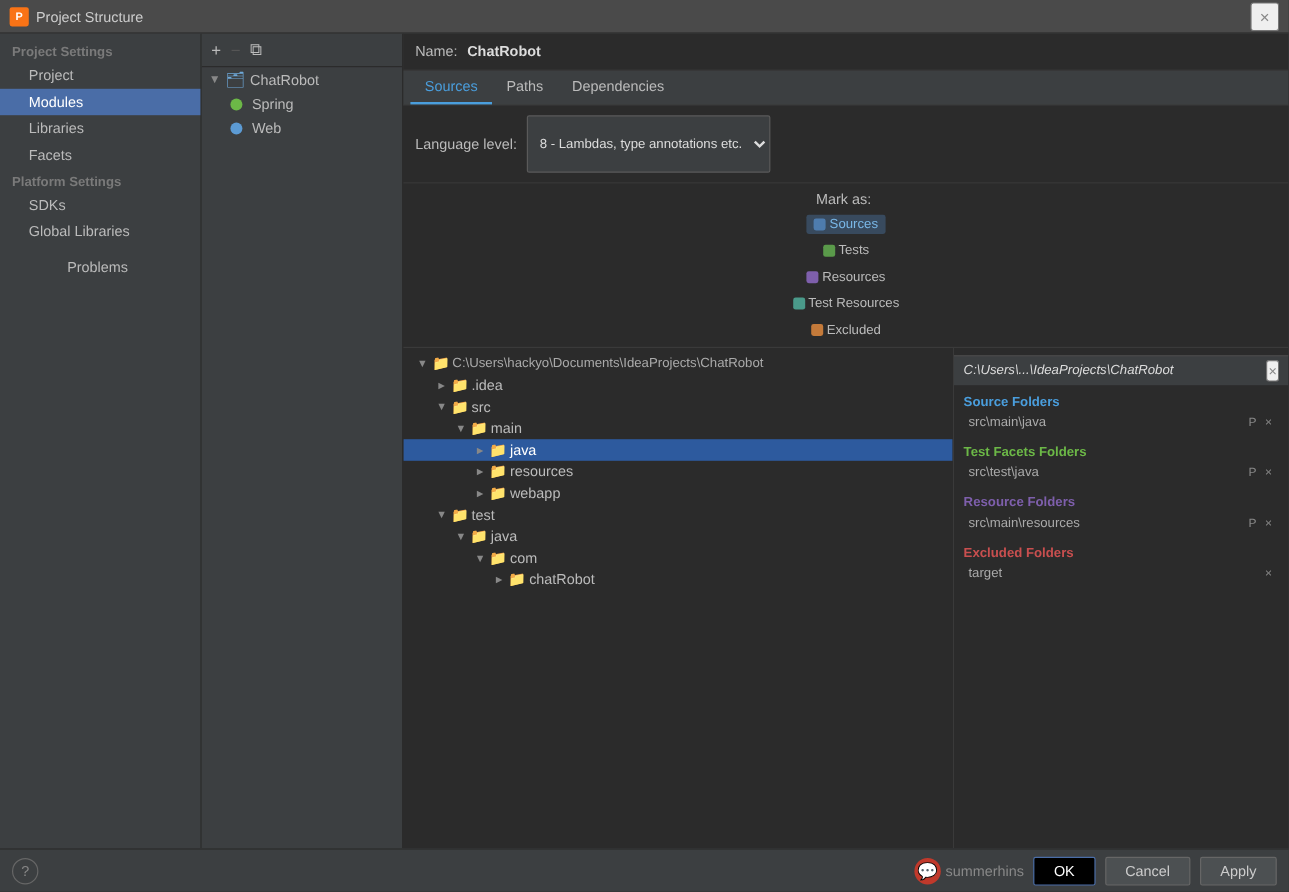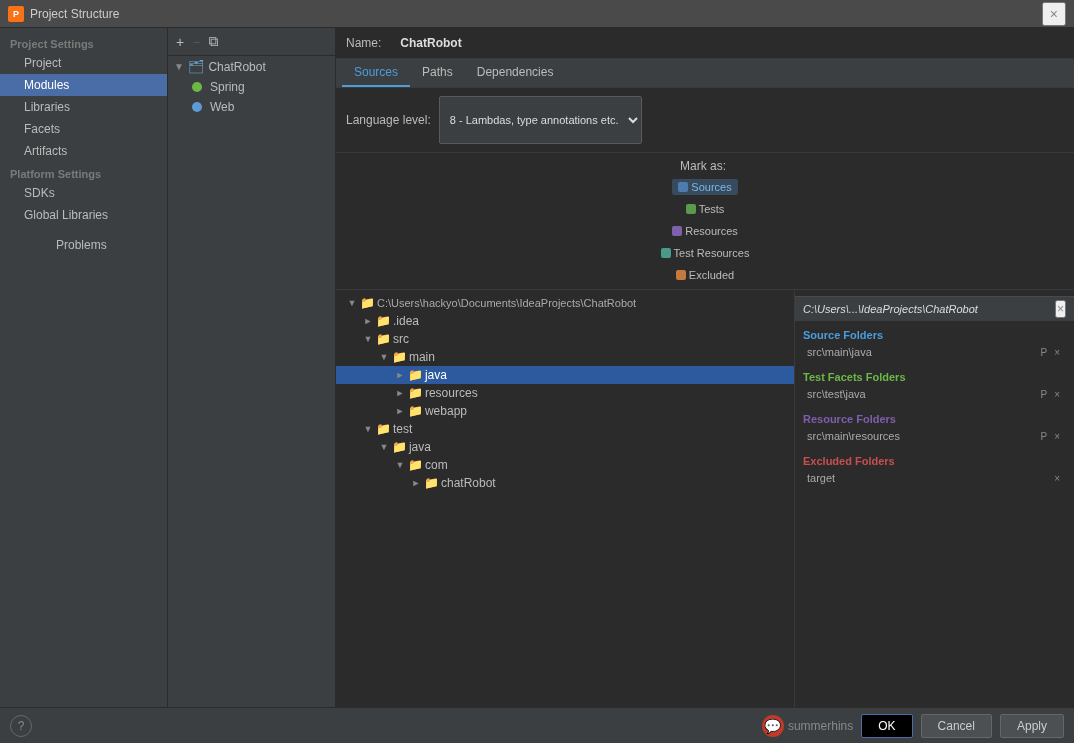"Name:" .name-row { gap: 11px -> none }
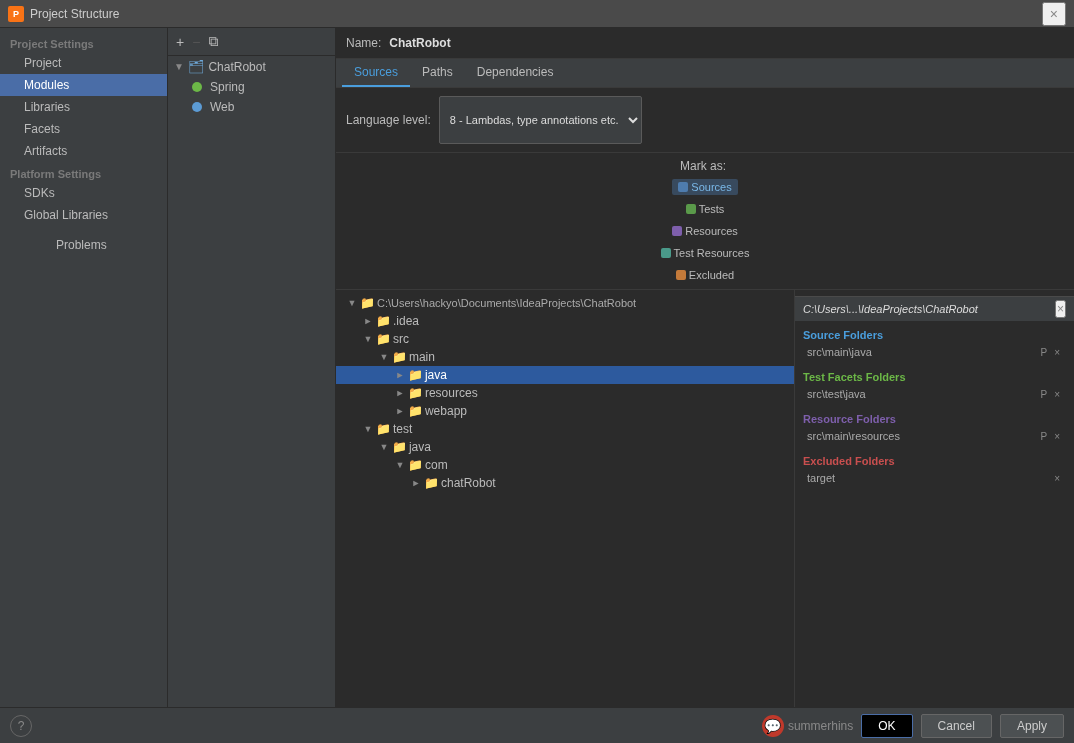"Artifacts" div.sidebar-item { html: <div>Artifacts</div> -> none }
